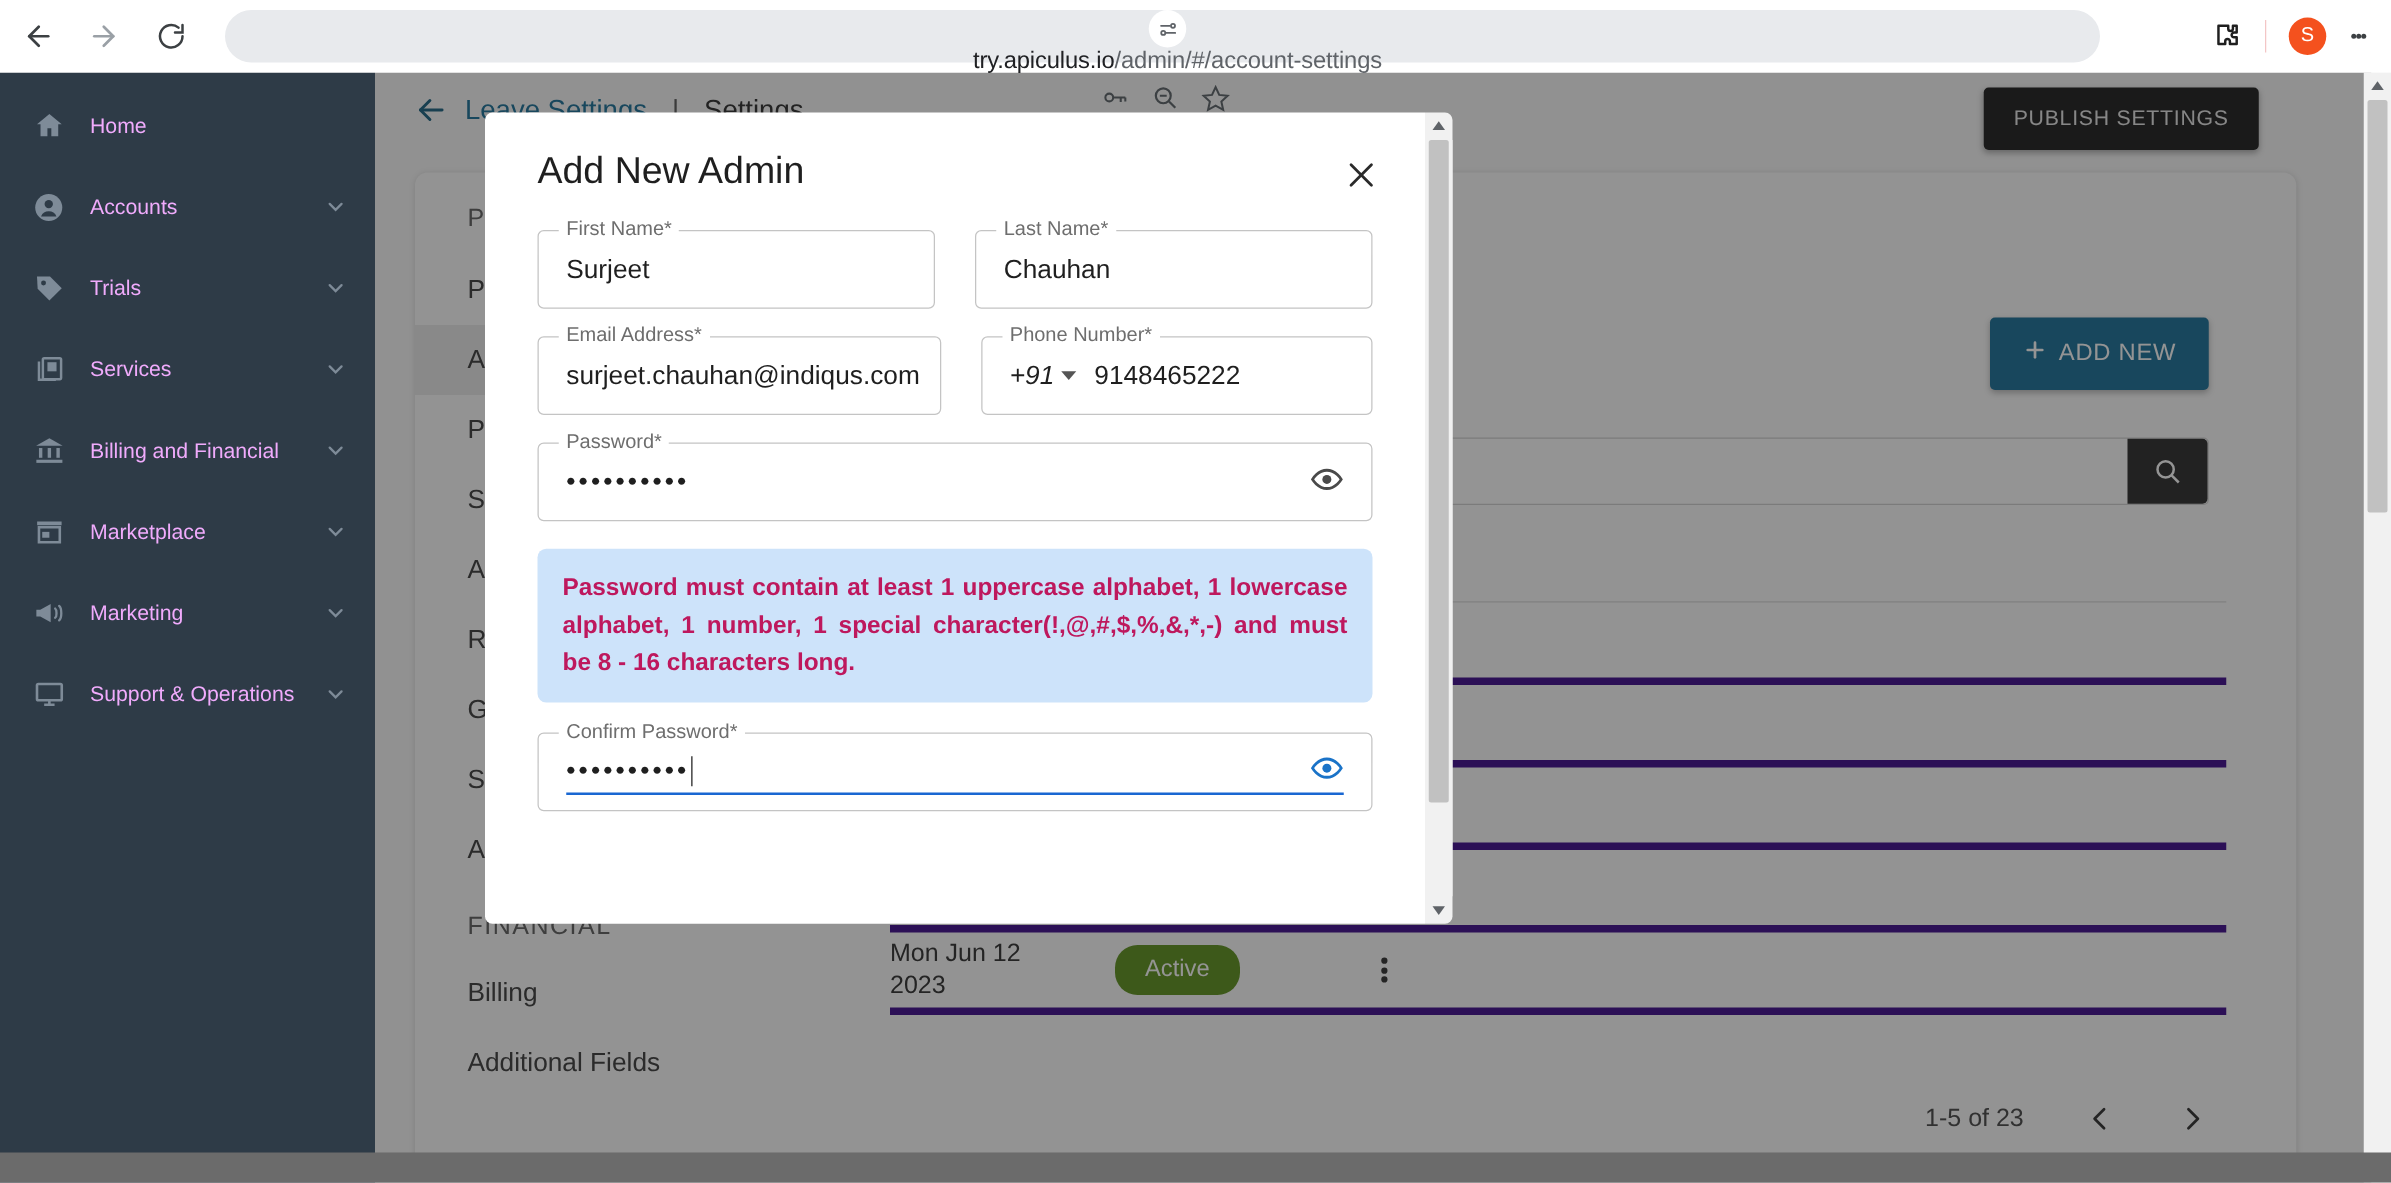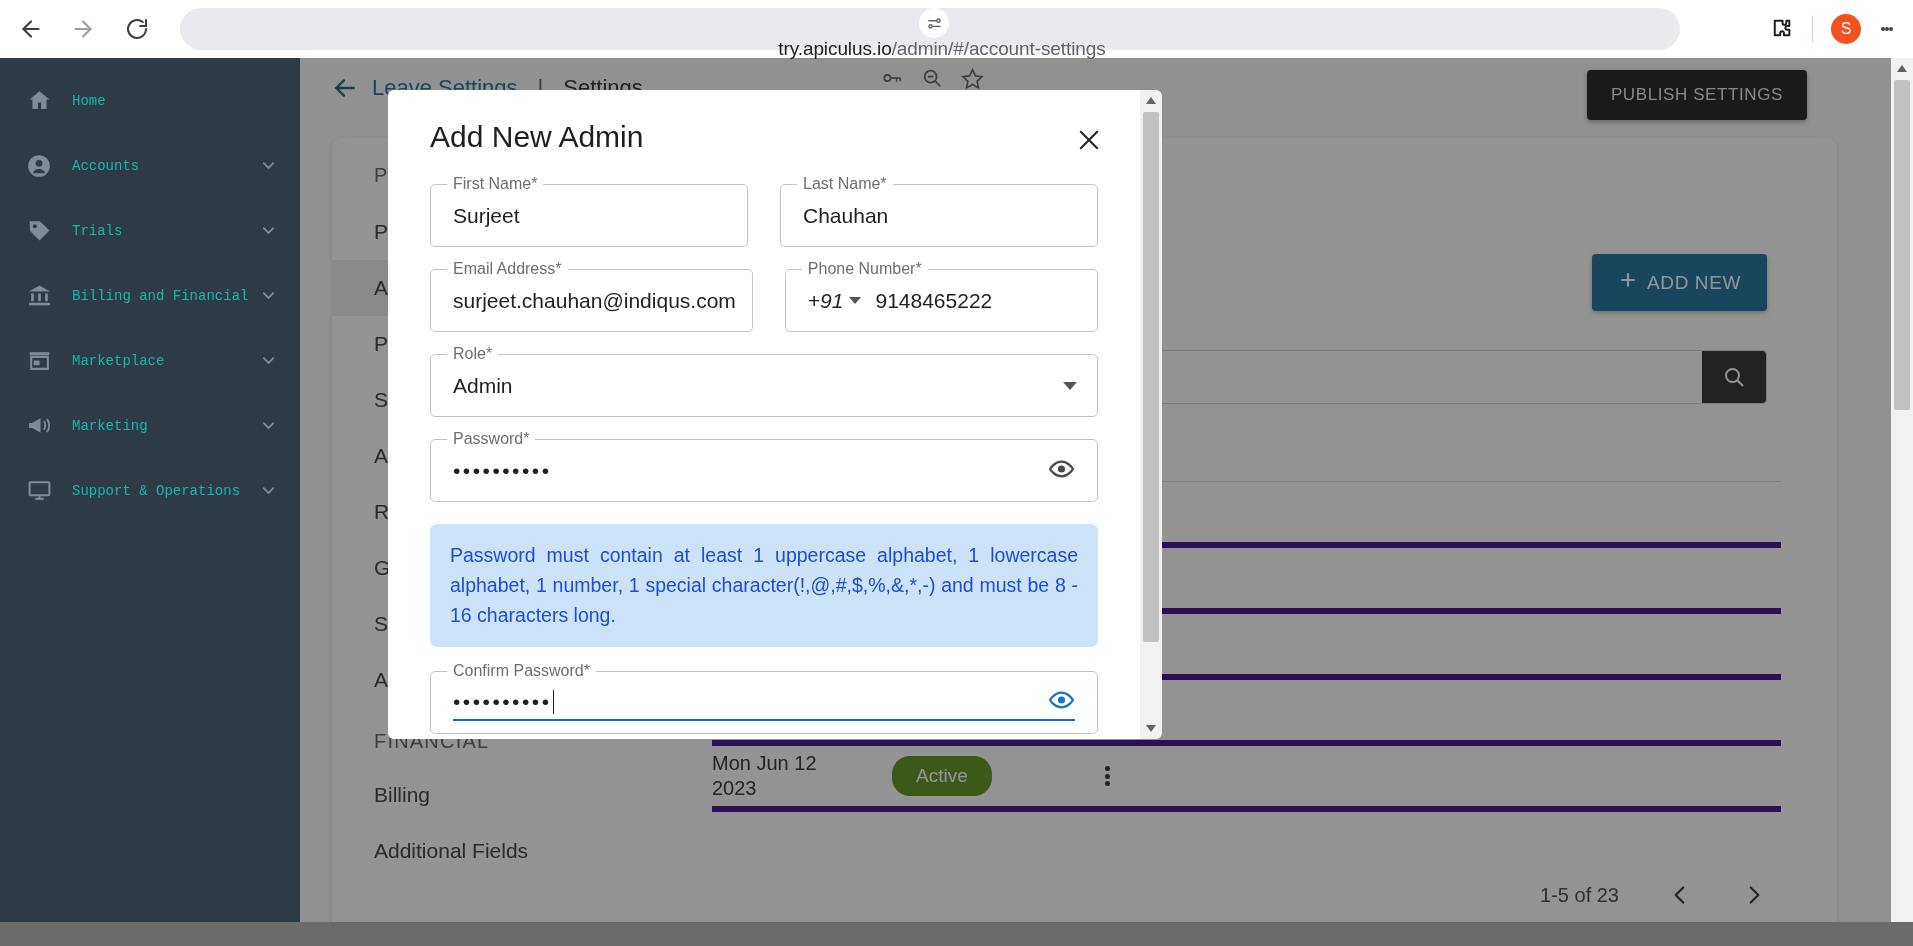"Home" .side-item { color: #14b8a6 -> #f0abfc; font-family: Liberation Mono, monospace -> none; font-size: 14px -> 17px }
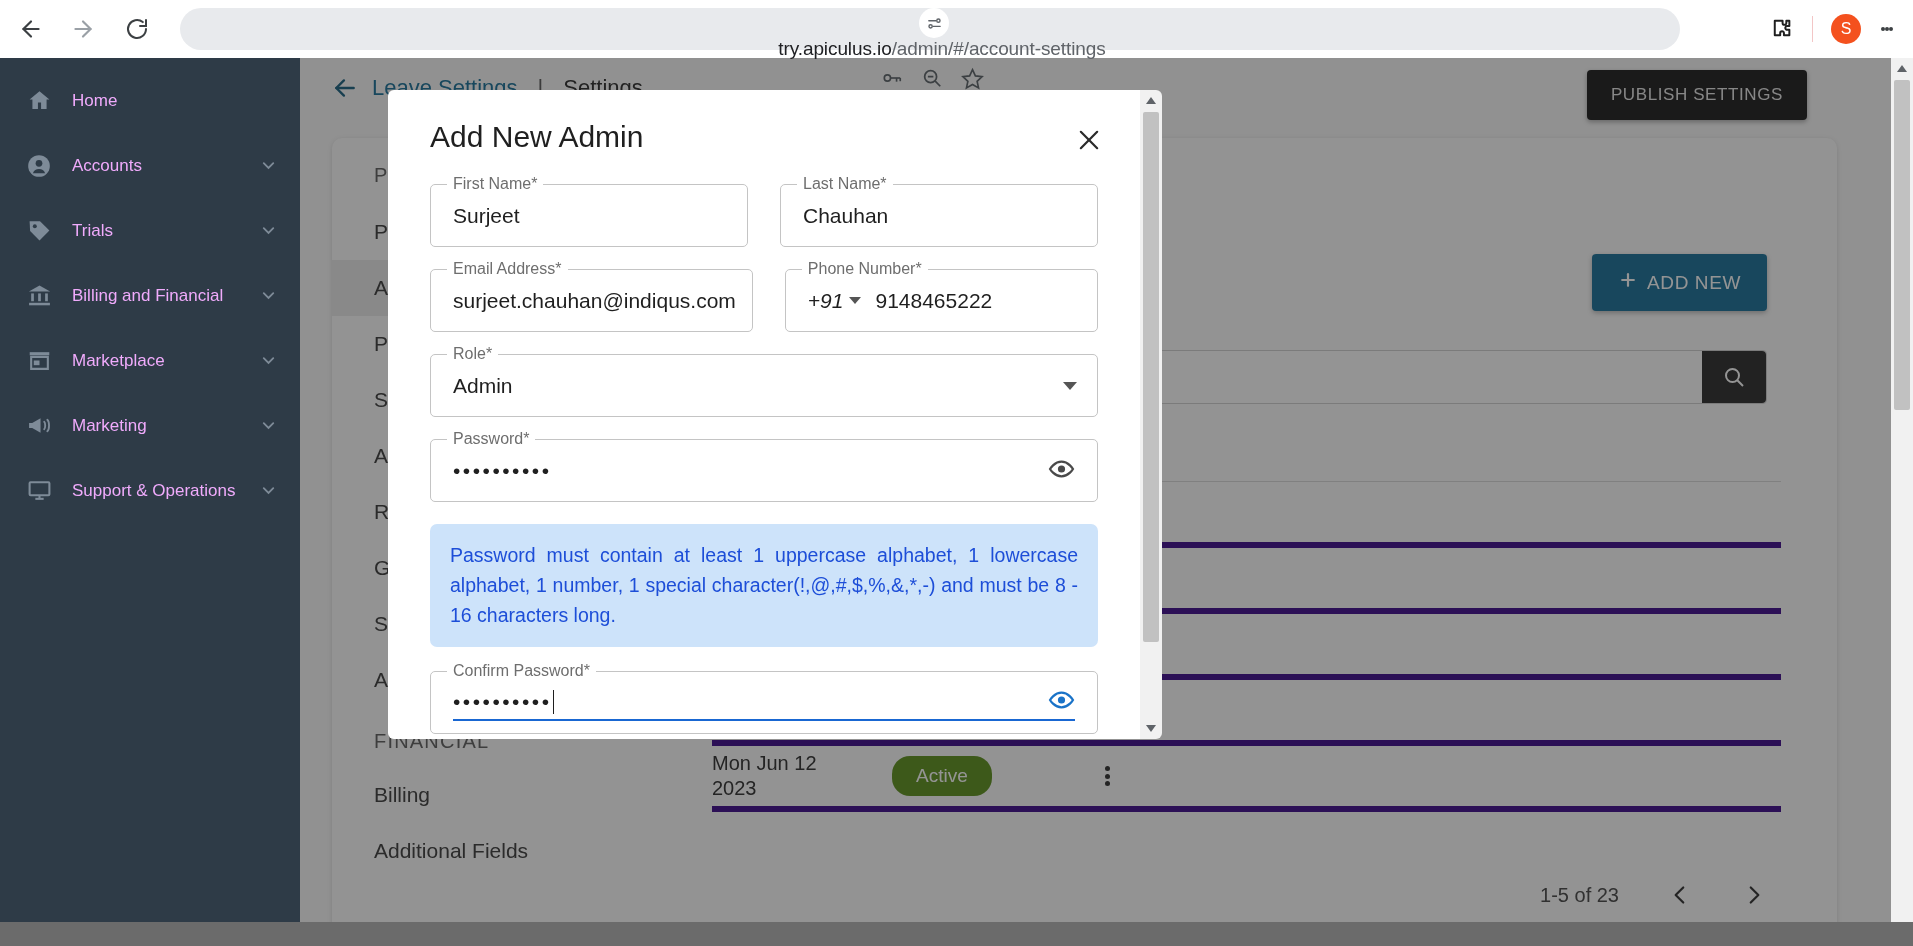"Services" div.side-item { html: none -> <div> <span> <svg> <rect></rect> <path></path> <rect></rect> </svg> </span> <span>Services</span> <span> <svg> <polyline></polyline> </svg> </span> </div> }
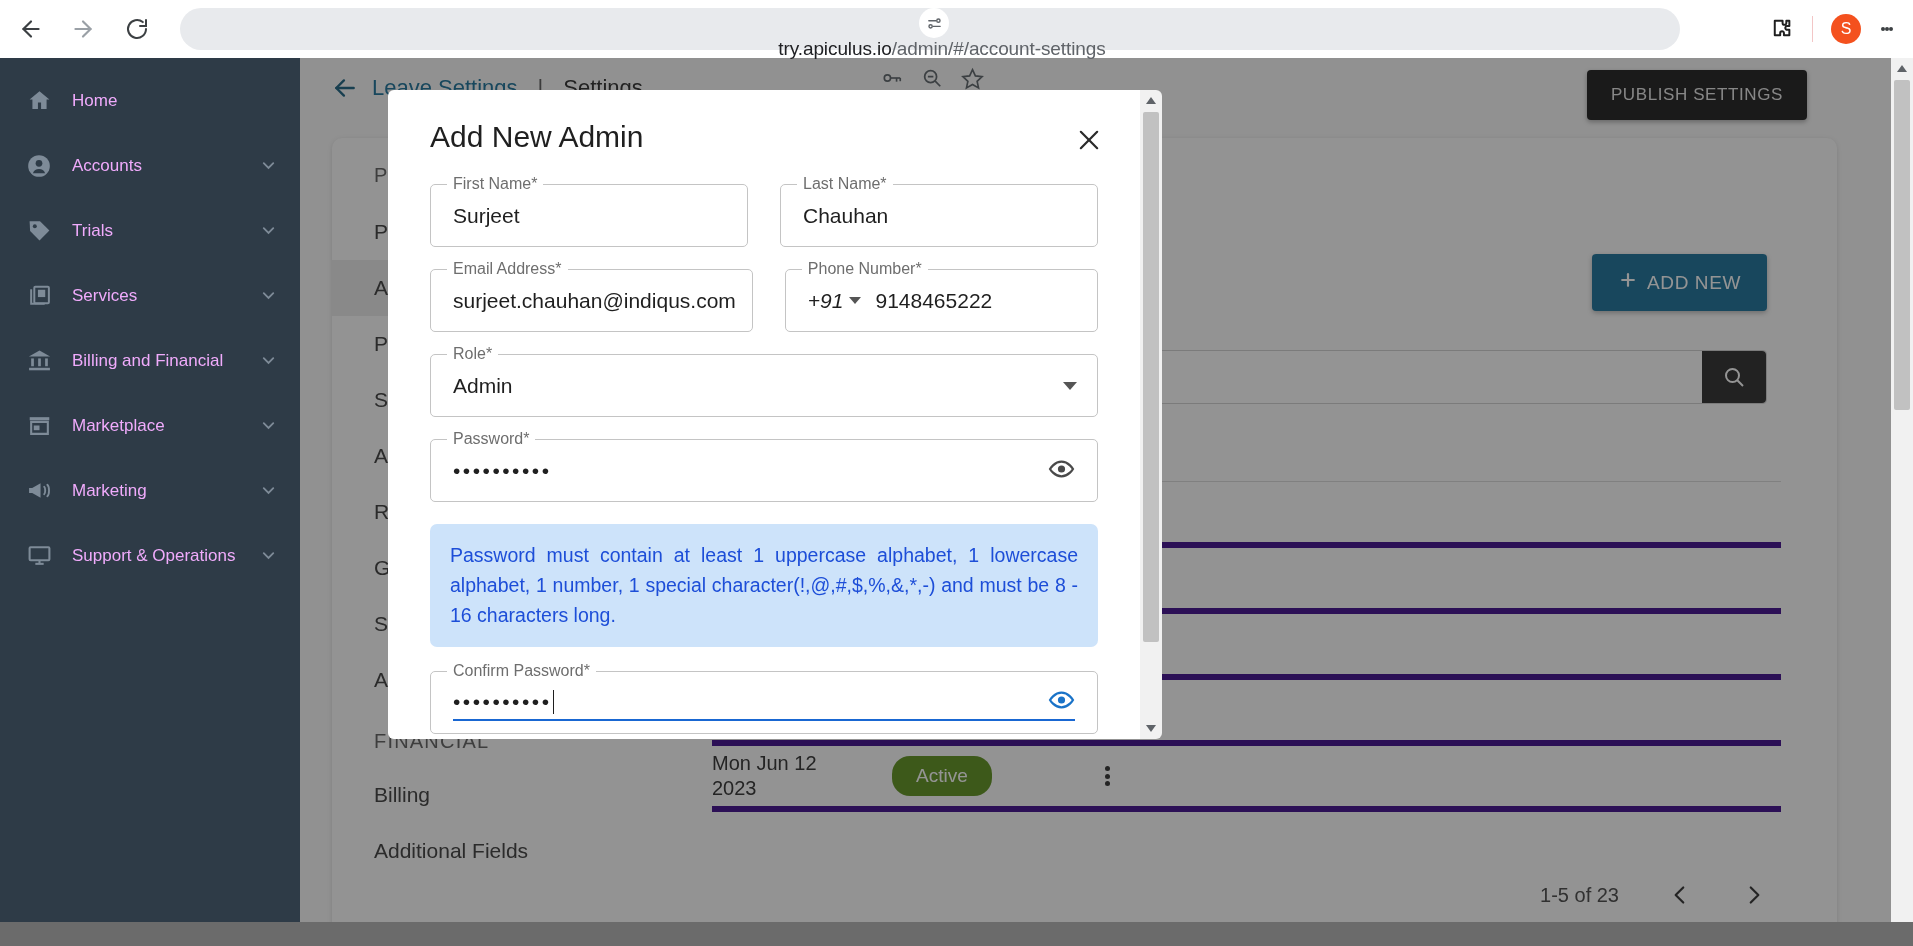"Role*" div.full { html: <div> <div> <span>Role*</span> <span>Admin</span> <span></span> </div> </div> -> none }
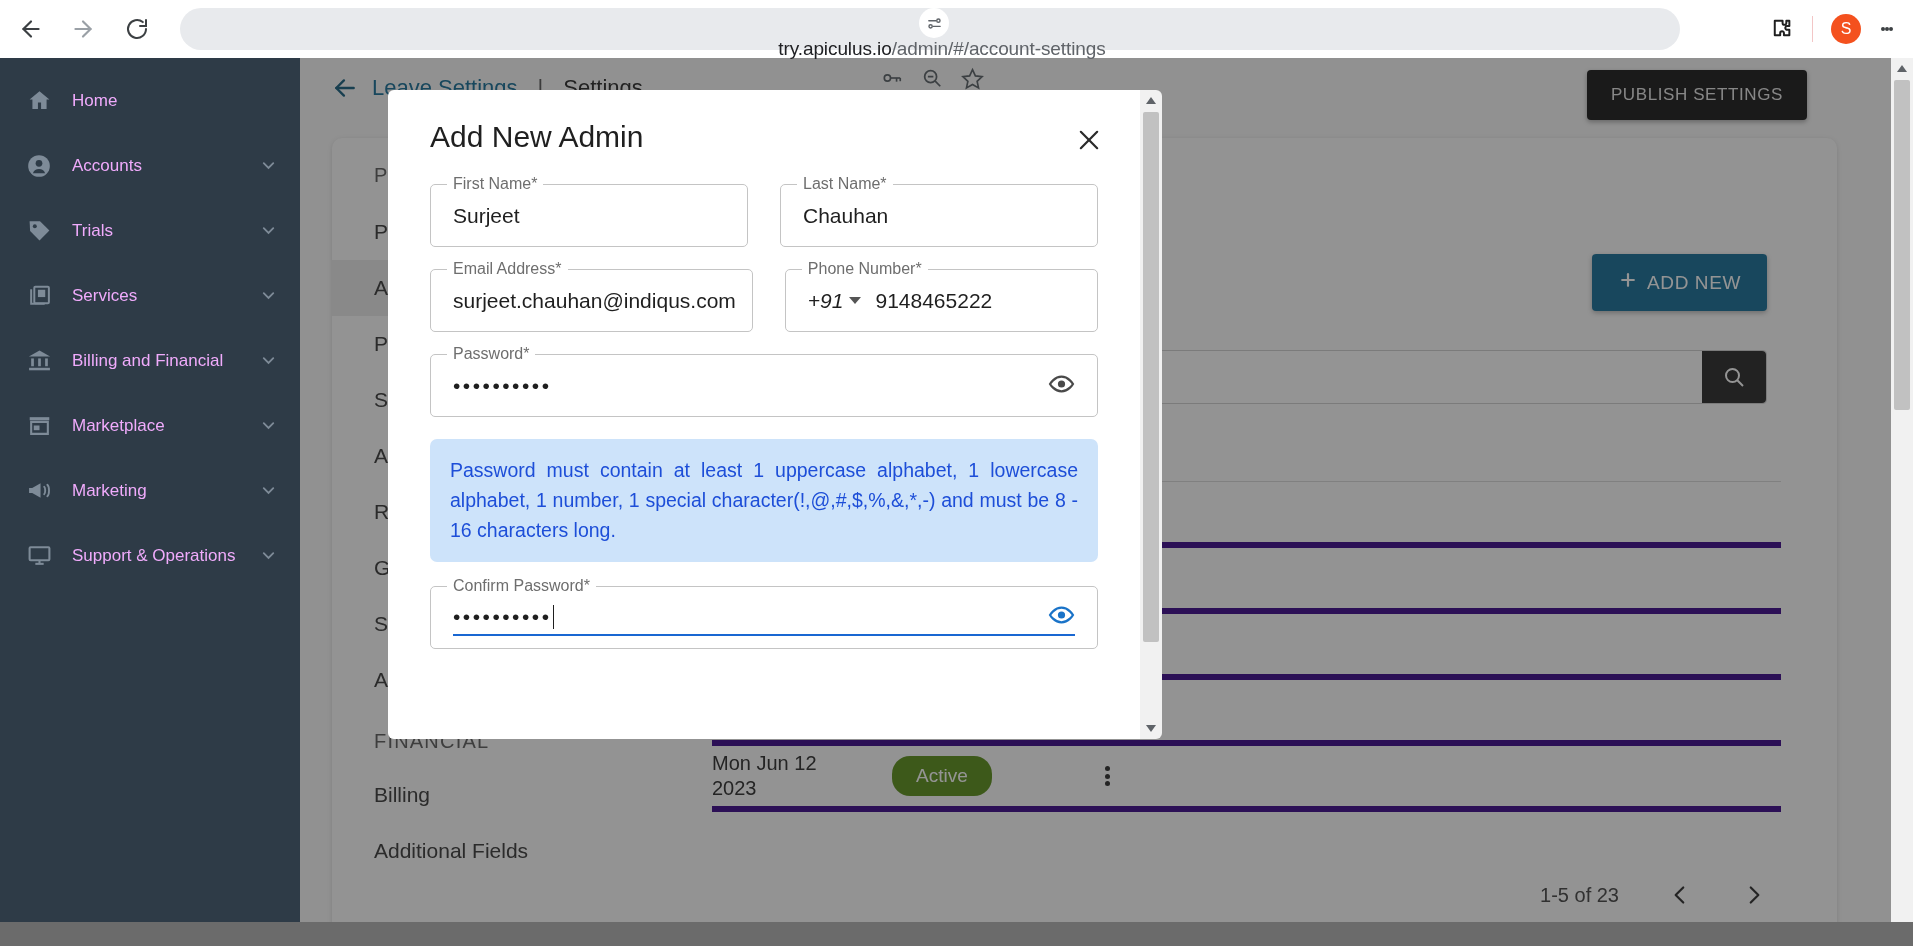"Password must contain at least" .hint { color: #1d4ed8 -> #be185d; font-weight: normal -> bold }
